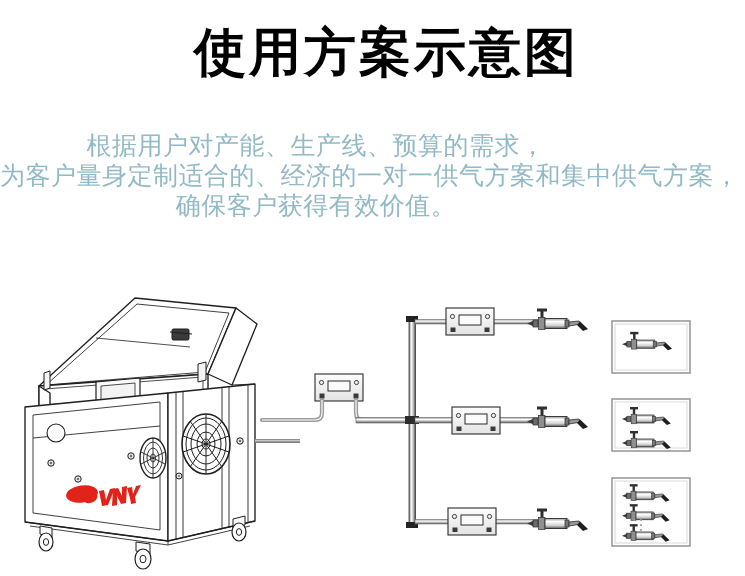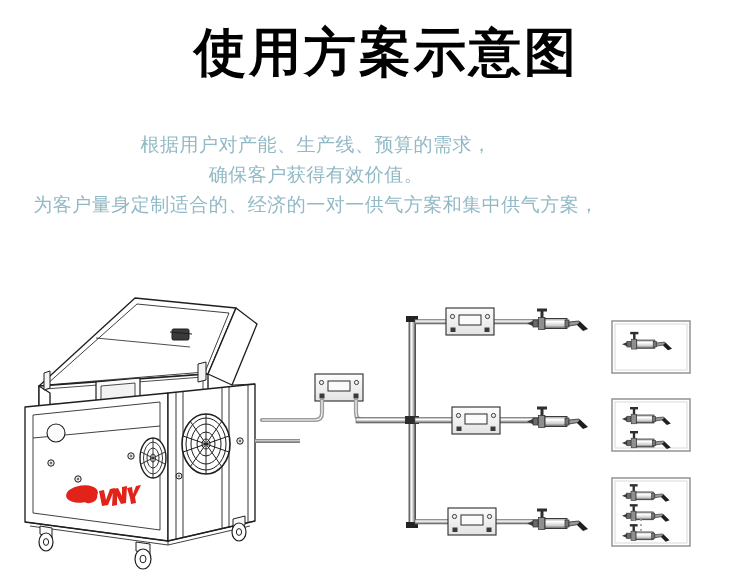"根据用户对产能、生产线、预算的需求，" .subcopy { font-size: 19px -> 25px }
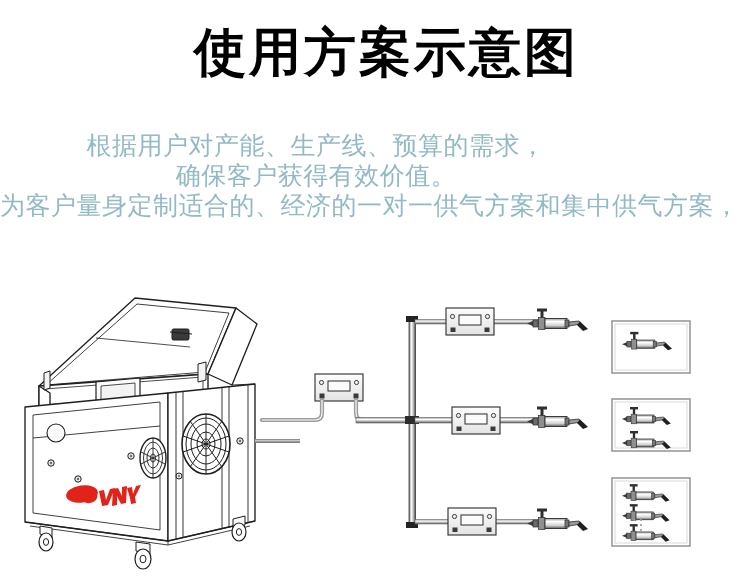"确保客户获得有效价值。" div { order: before "为客户量身定制适合的、经济的一对一供气方案和集中供气方案，" -> after "为客户量身定制适合的、经济的一对一供气方案和集中供气方案，" }
